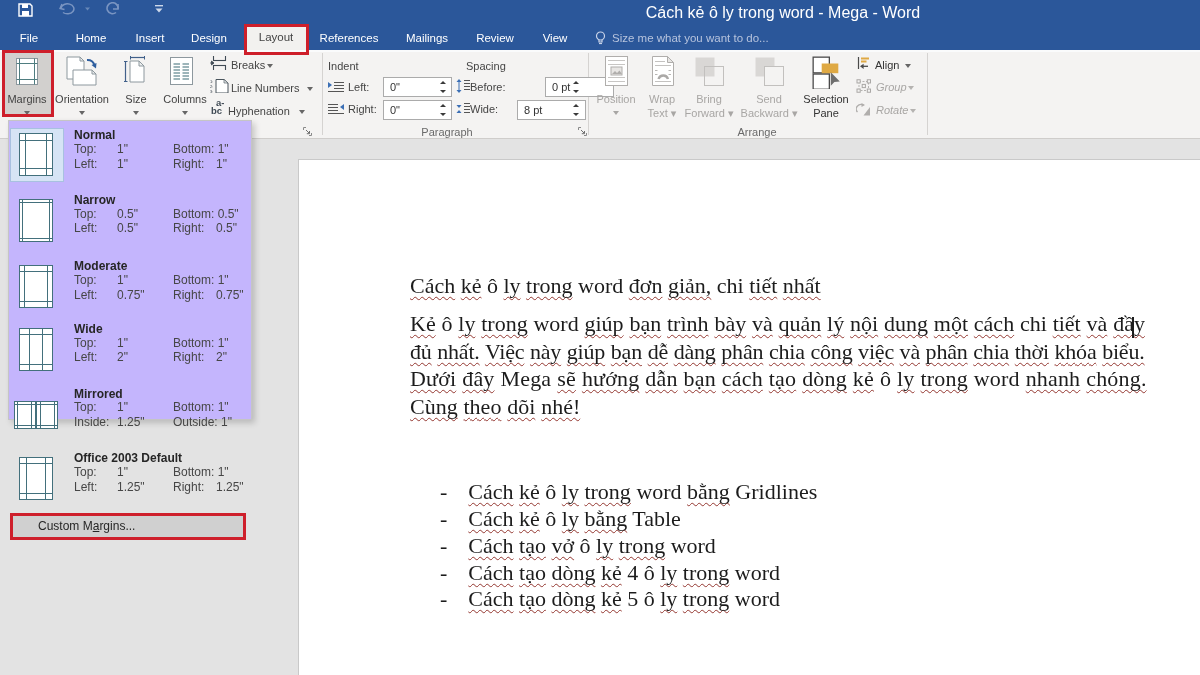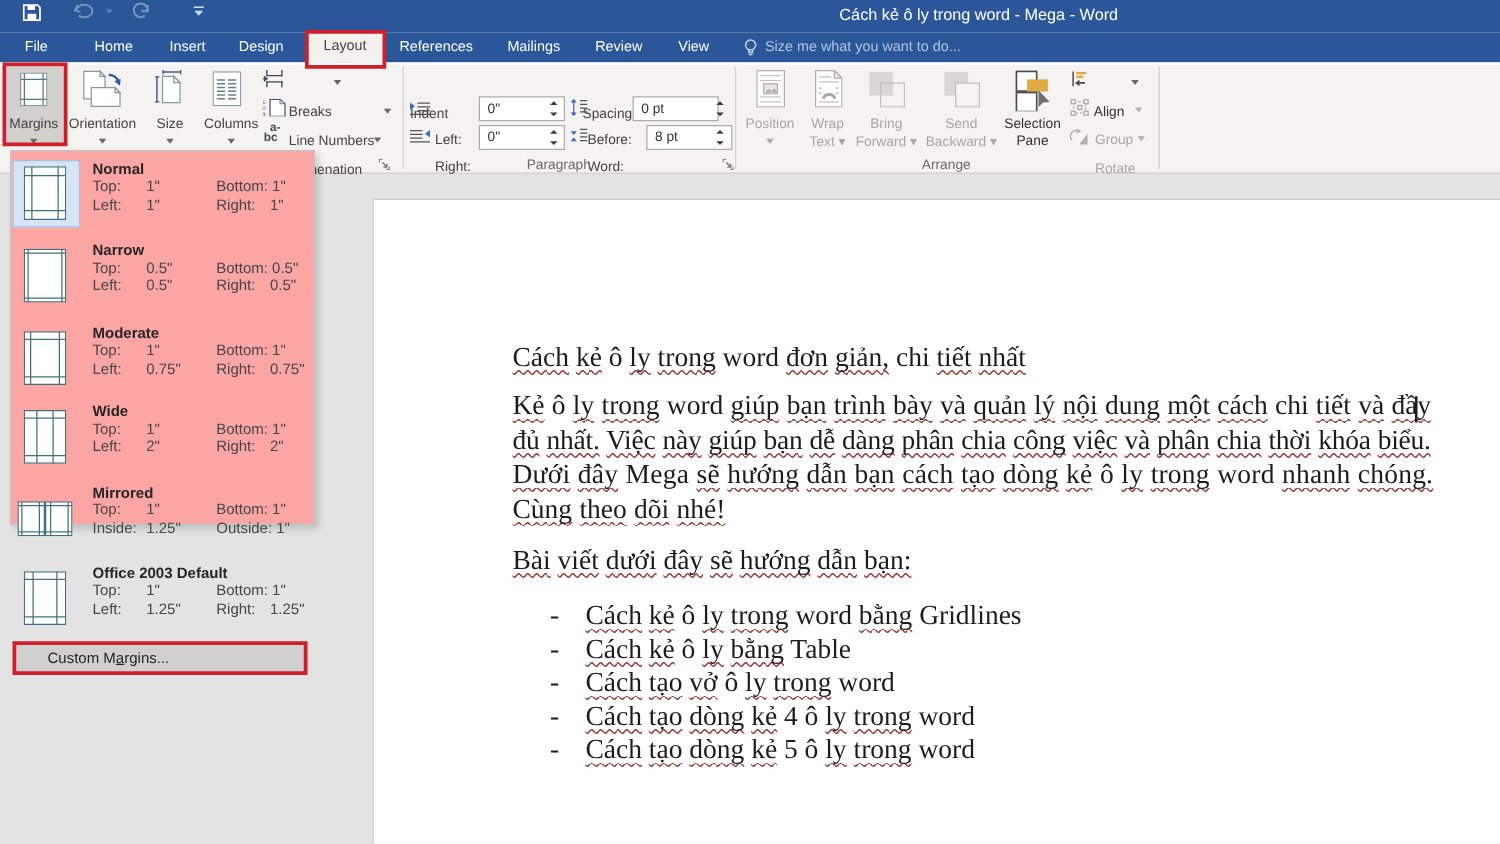"Cách kẻ ô ly trong word -" #titletext { font-size: 13px -> 16px }
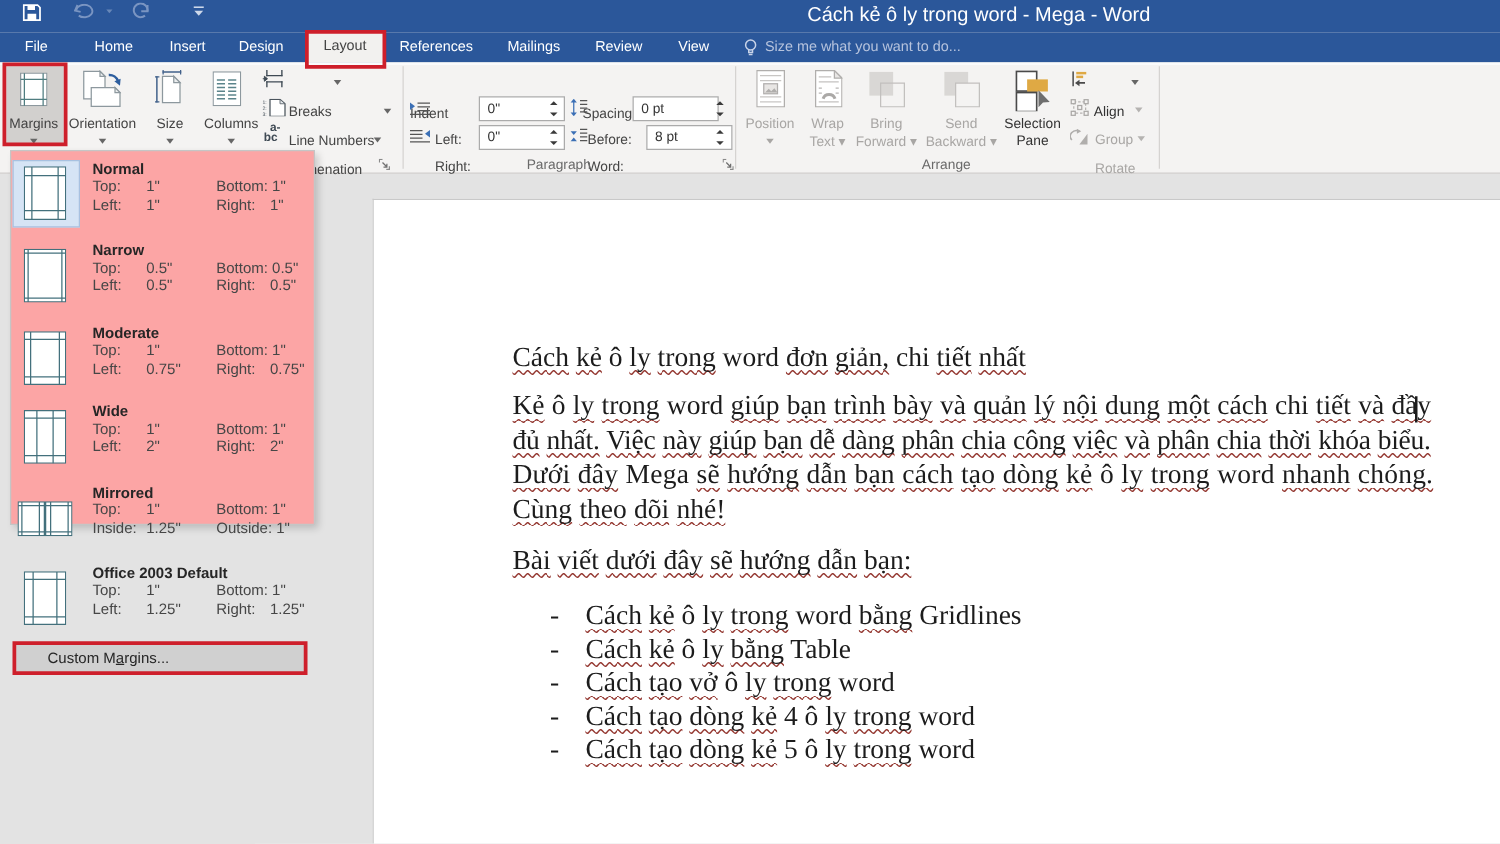"Breaks" .smalltxt { margin-top: 25px -> none }
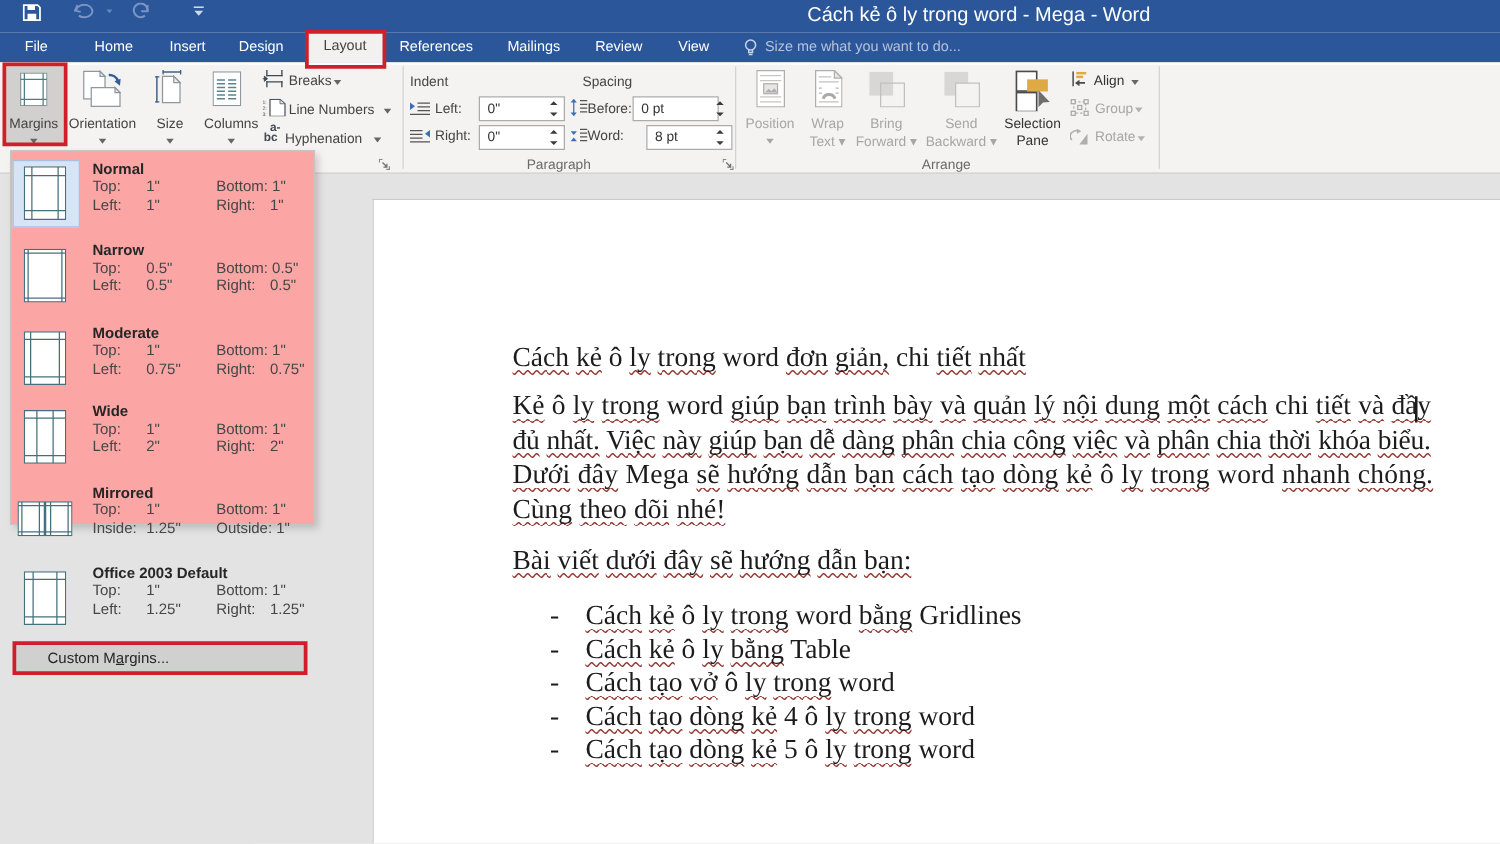"0 pt" div.inbox { left: 506px -> 545px }
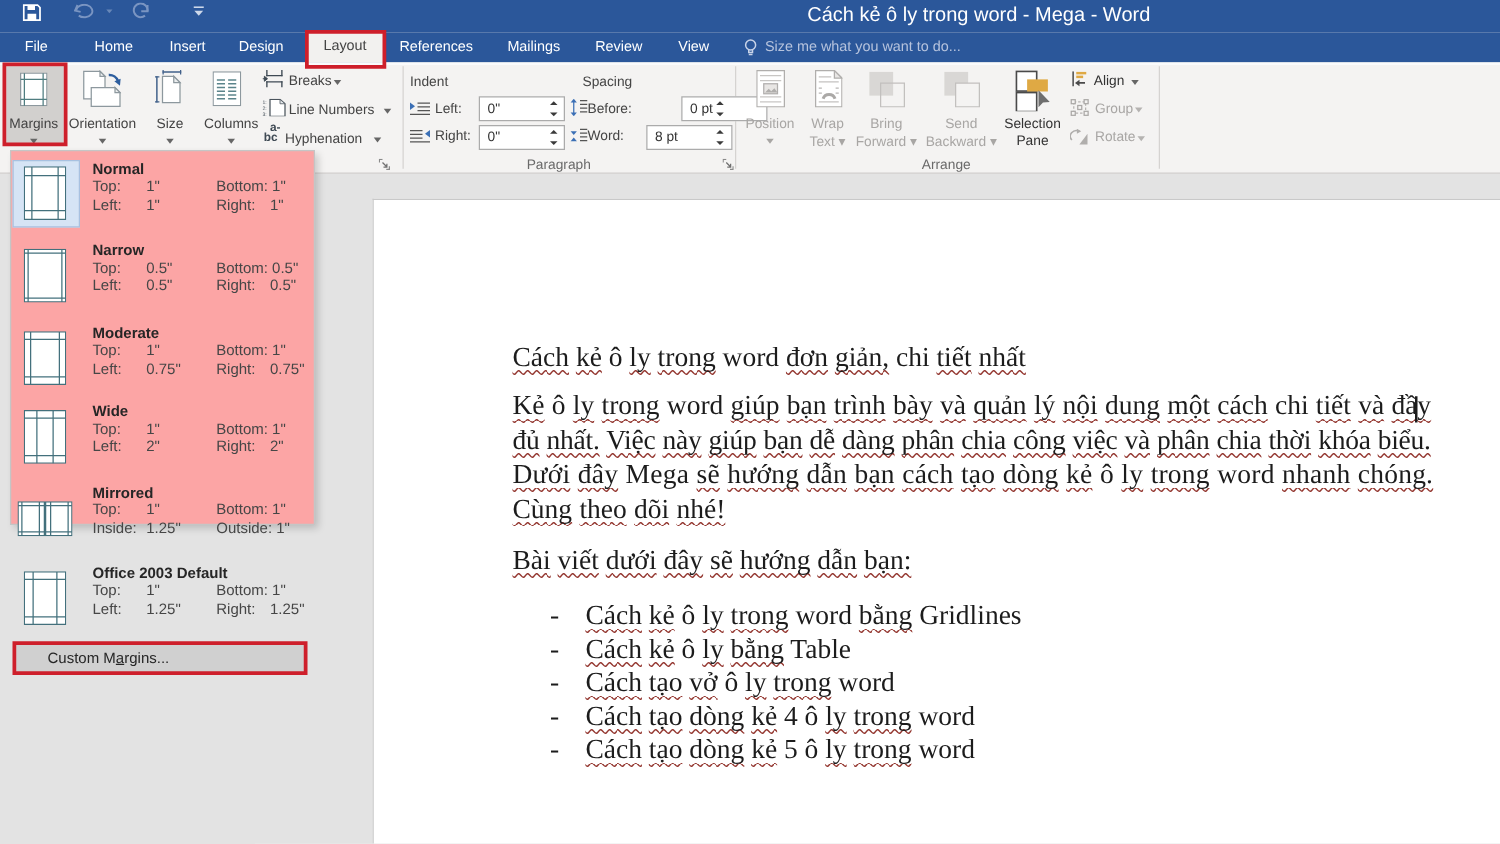"Group" .gray { font-style: none -> italic }
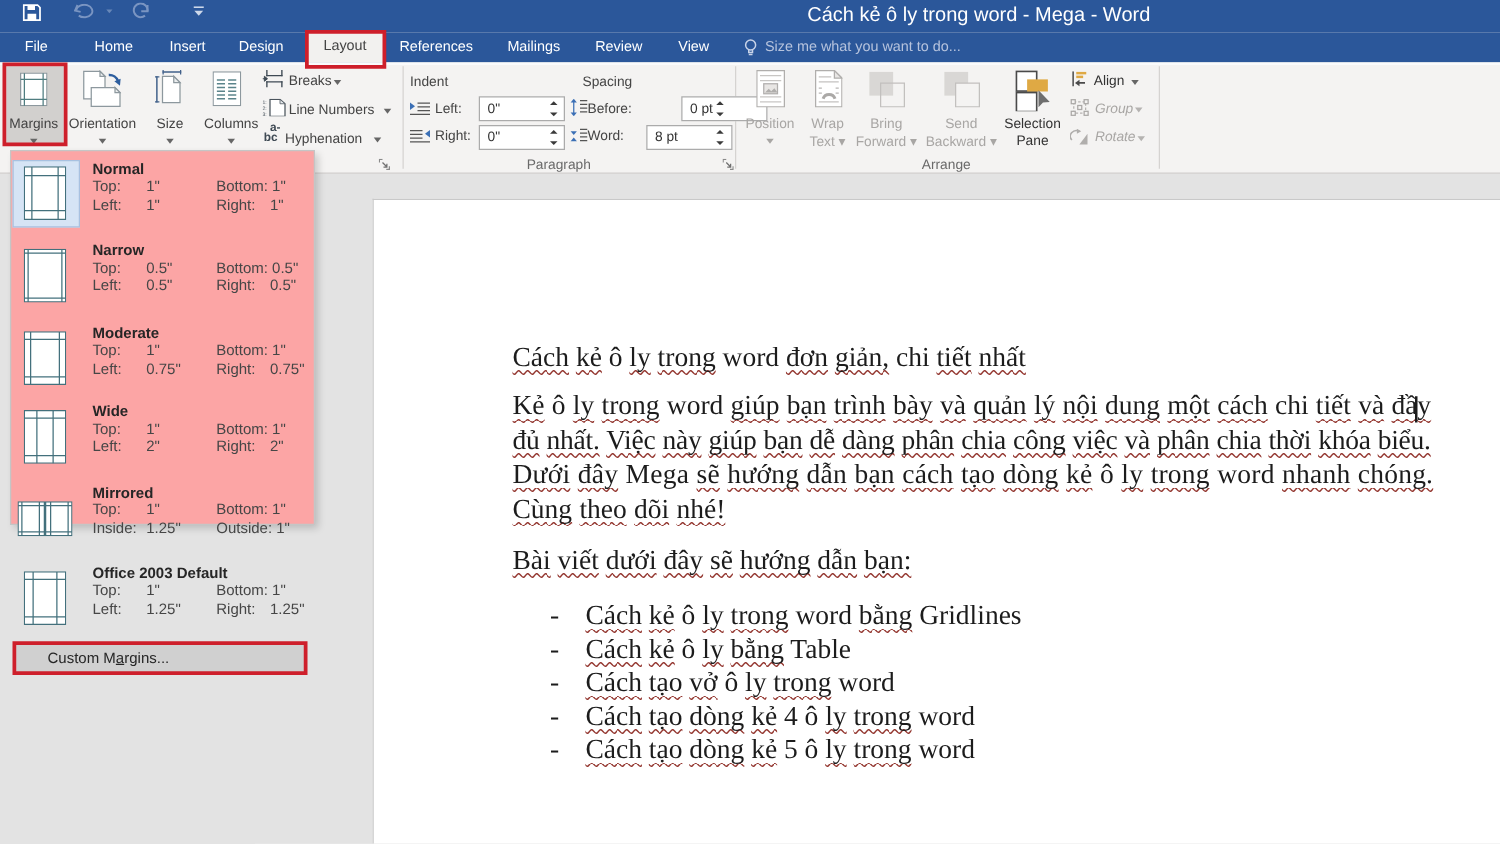"Word:" div.smalltxt { text: Word -> Wide }
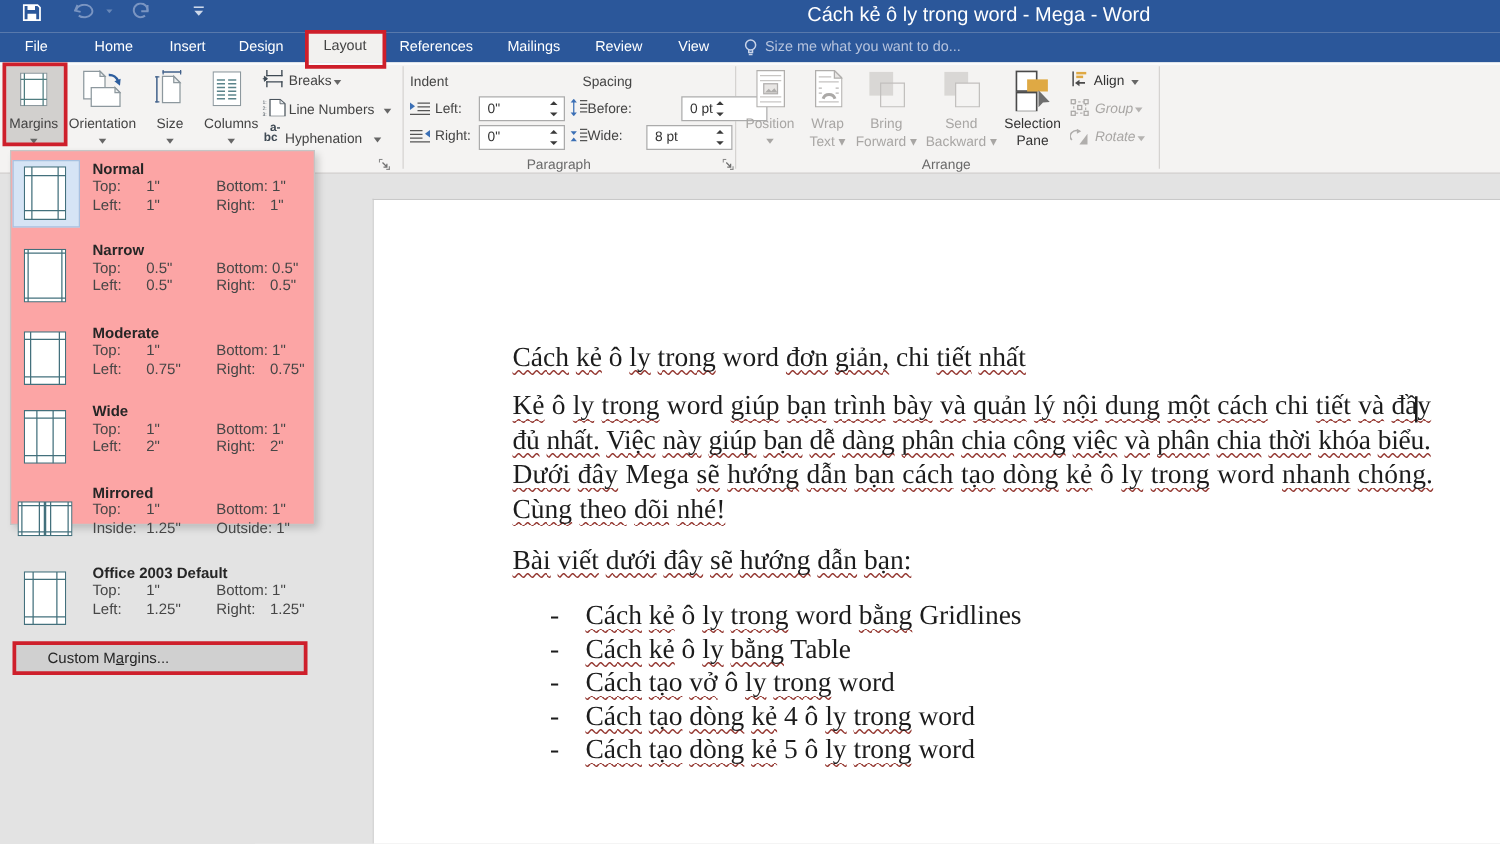"Normal" #dd { background: #fca5a5 -> #c4b5fd }
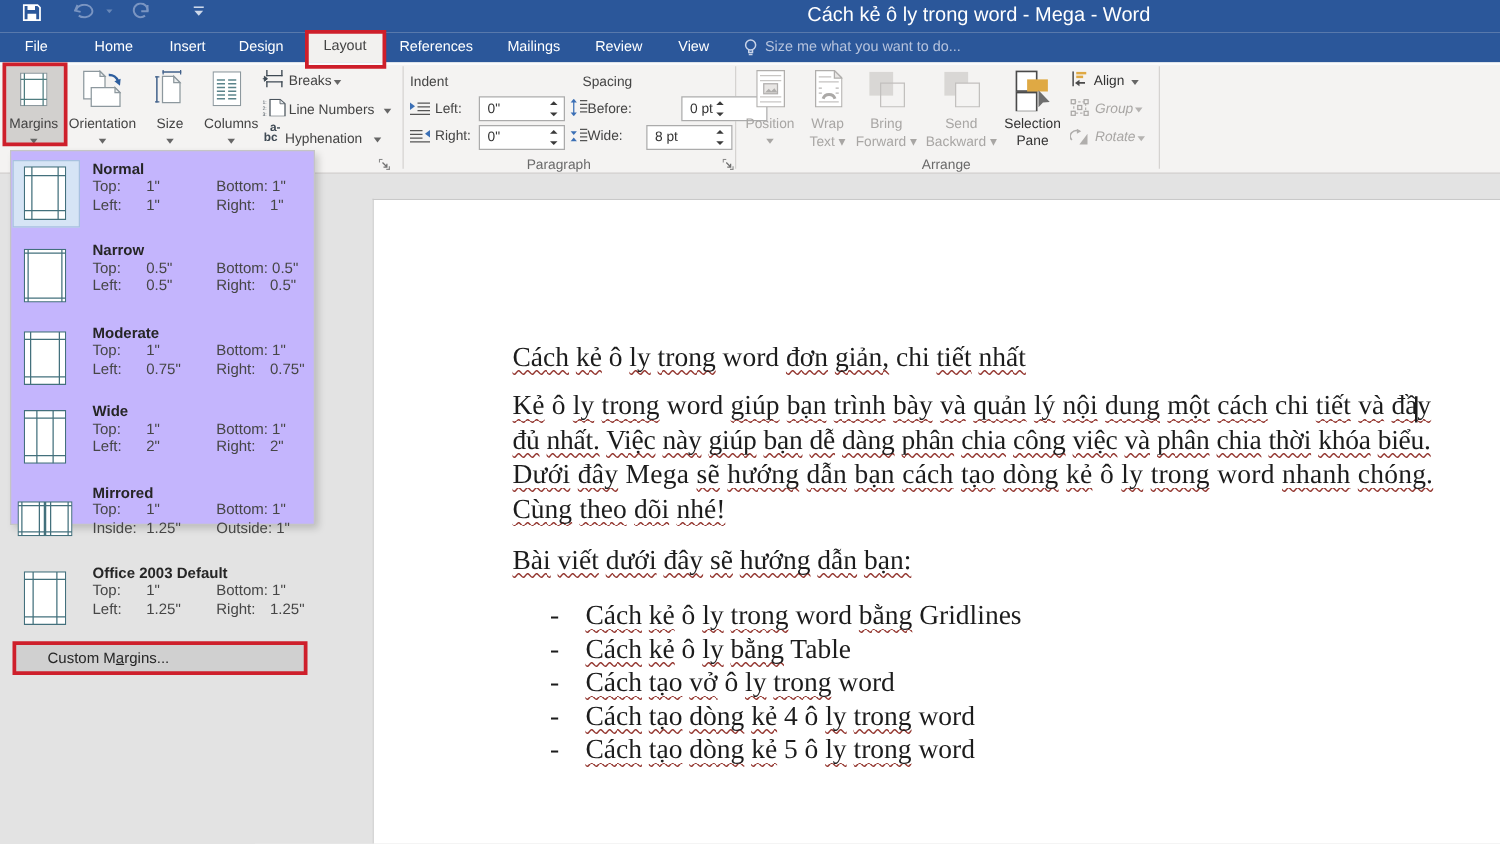"Bài viết dưới đây sẽ" div.par { html: <div><span>Bài</span> <span>viết</span> <span>dưới</span> <span>đây</span> <span>sẽ</span> <span>hướng</span> <span>dẫn</span> <span>bạn:</span></div> -> none }
